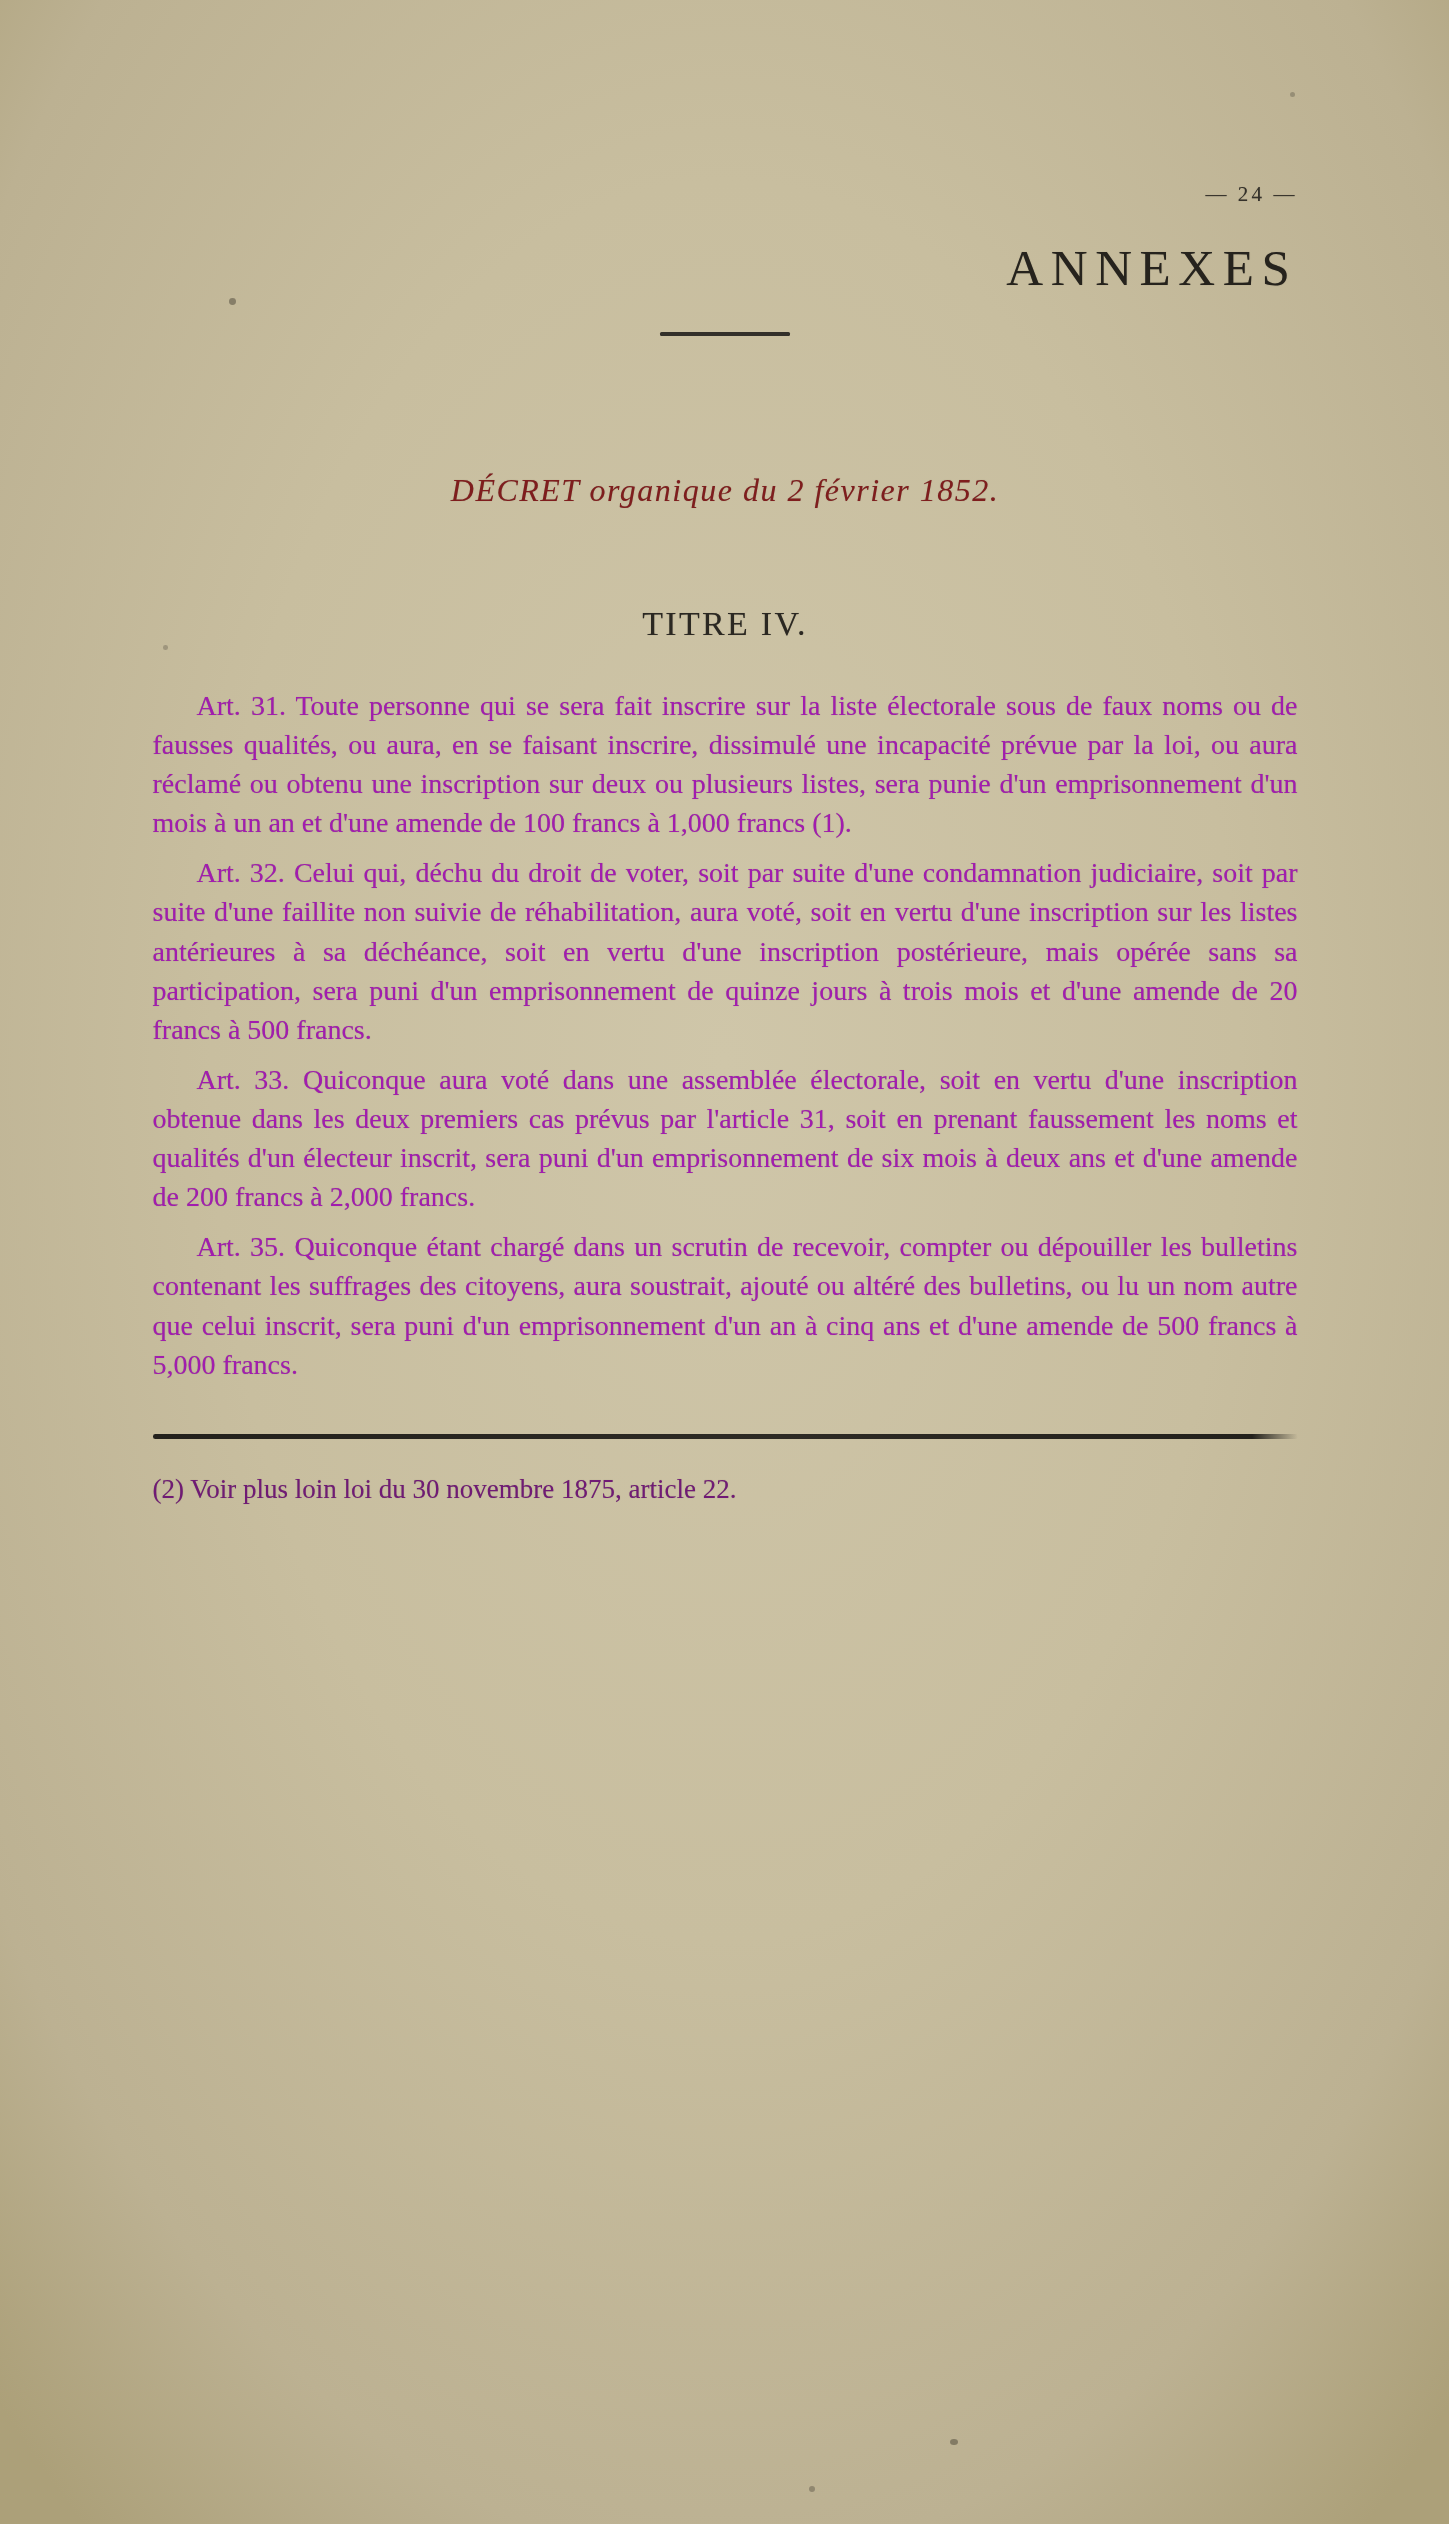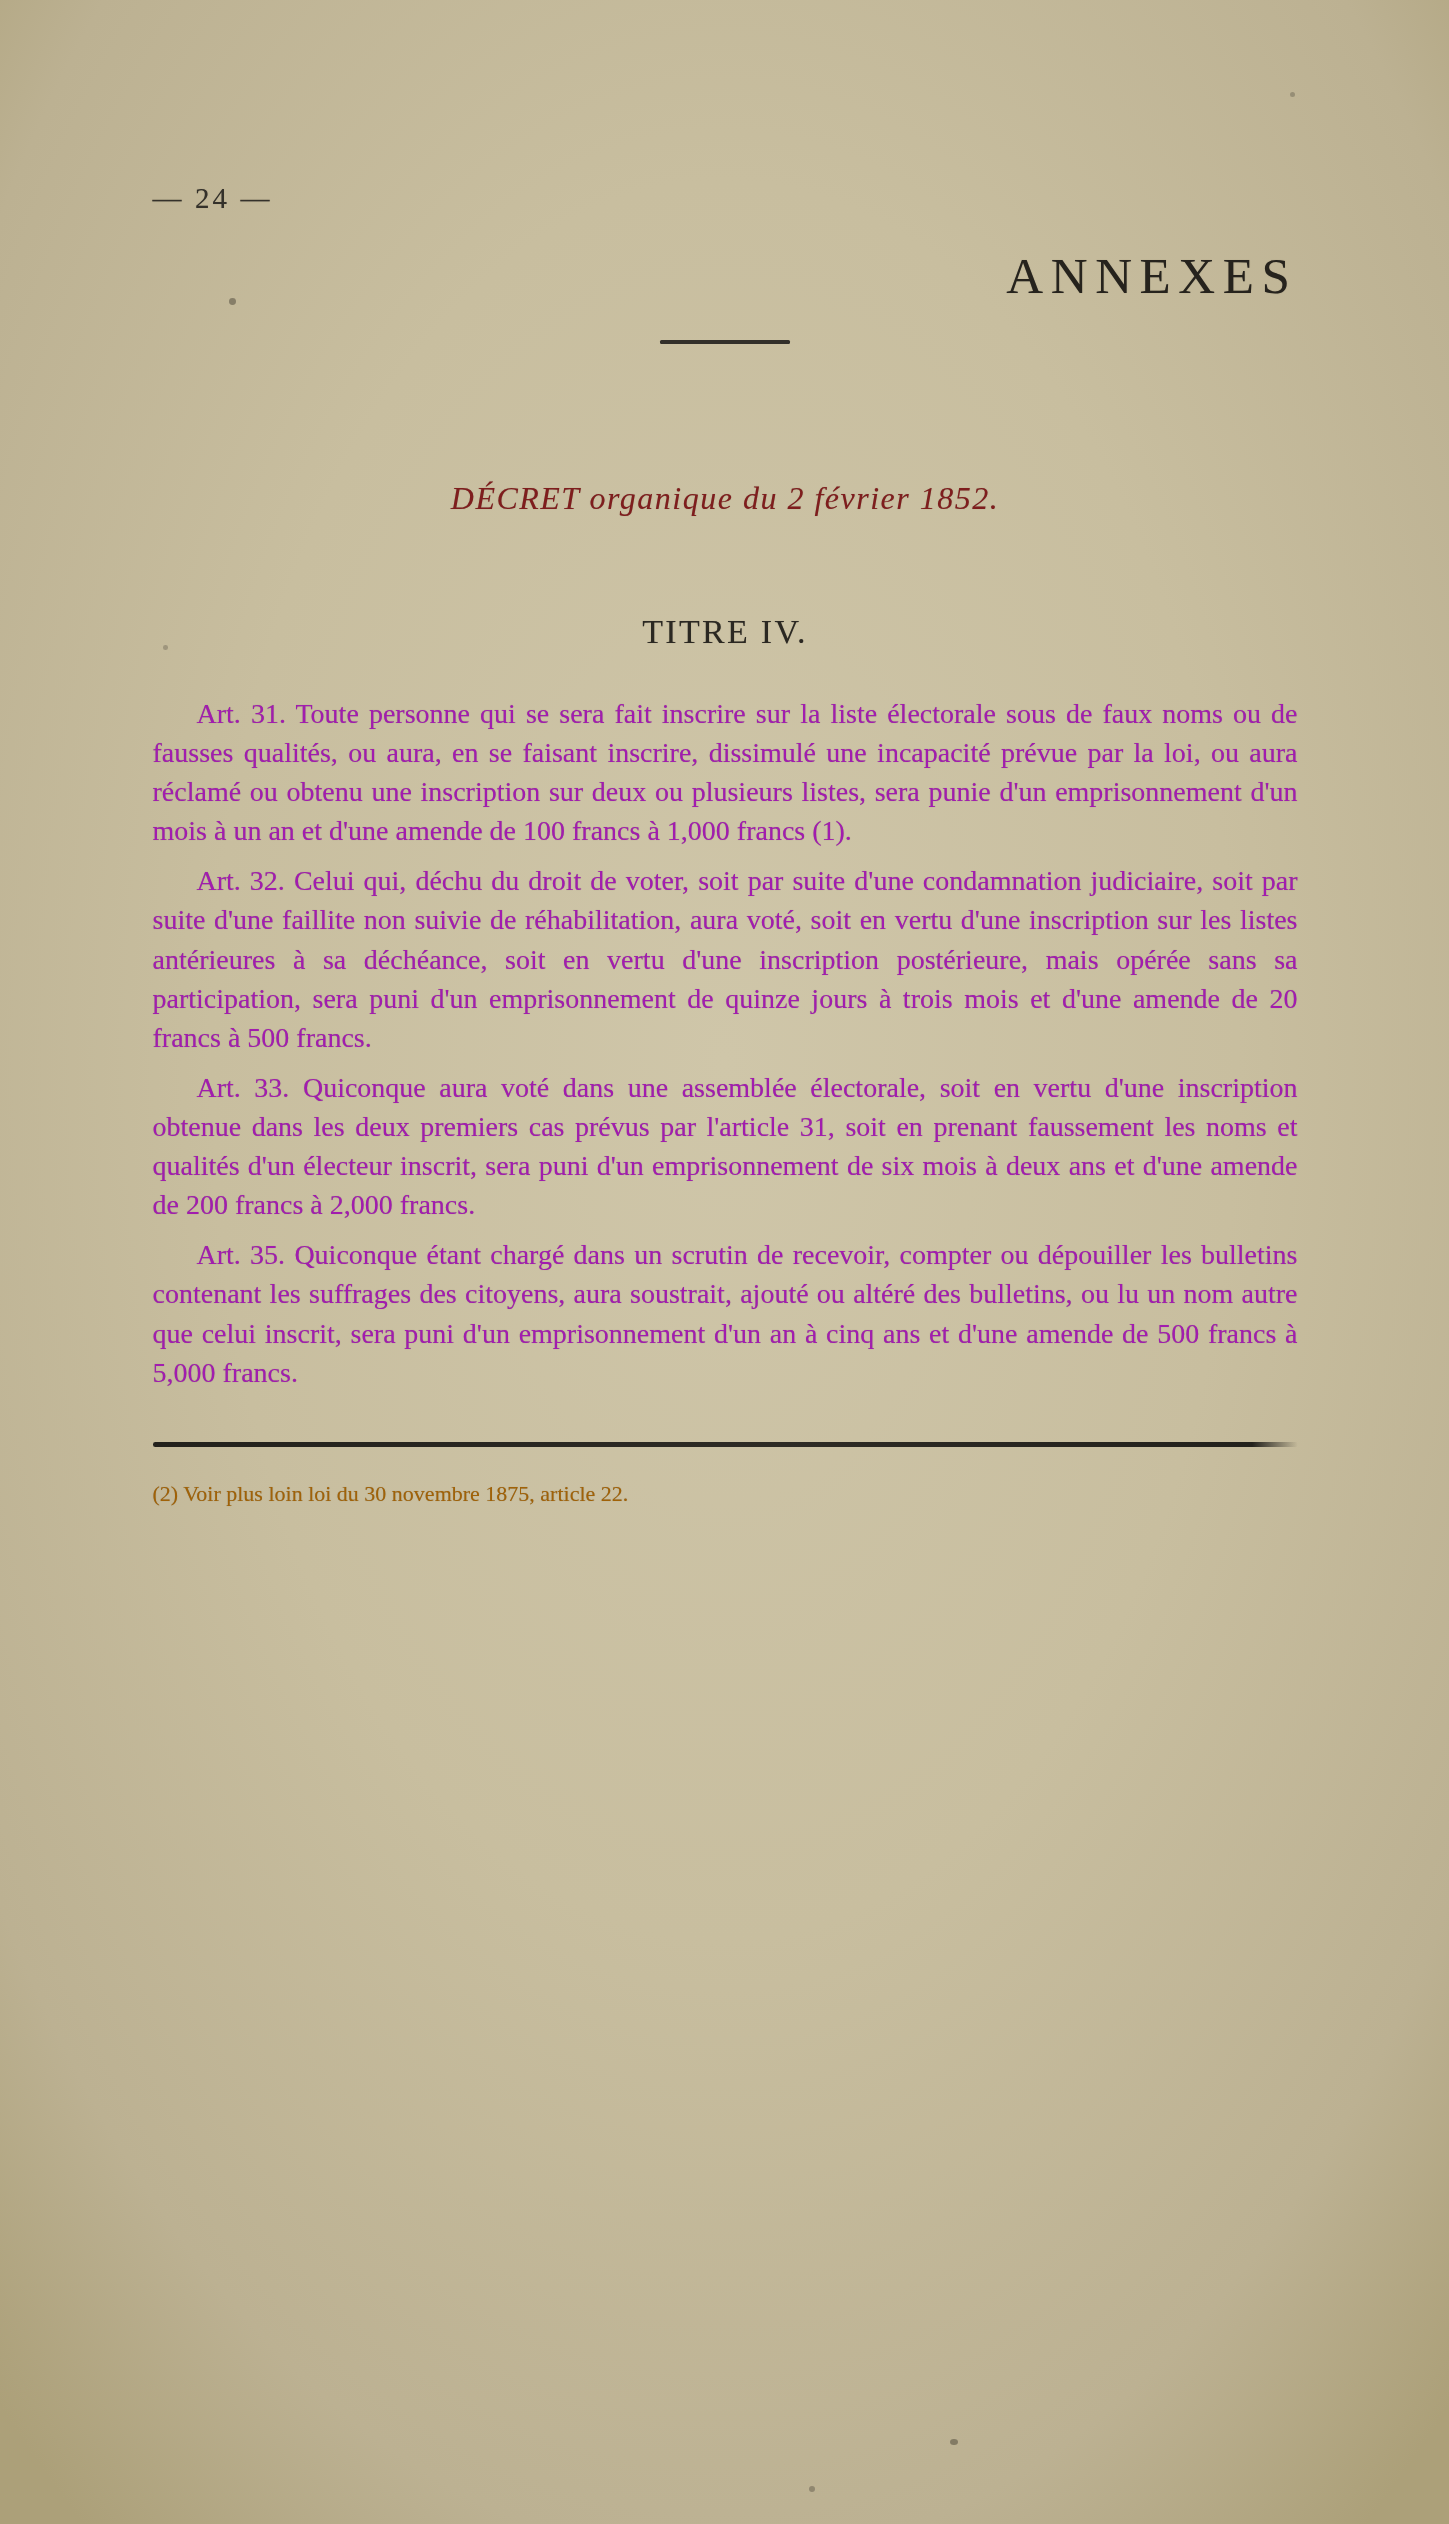"— 24 —" .page-number { font-size: 29px -> 21px; text-align: left -> right }
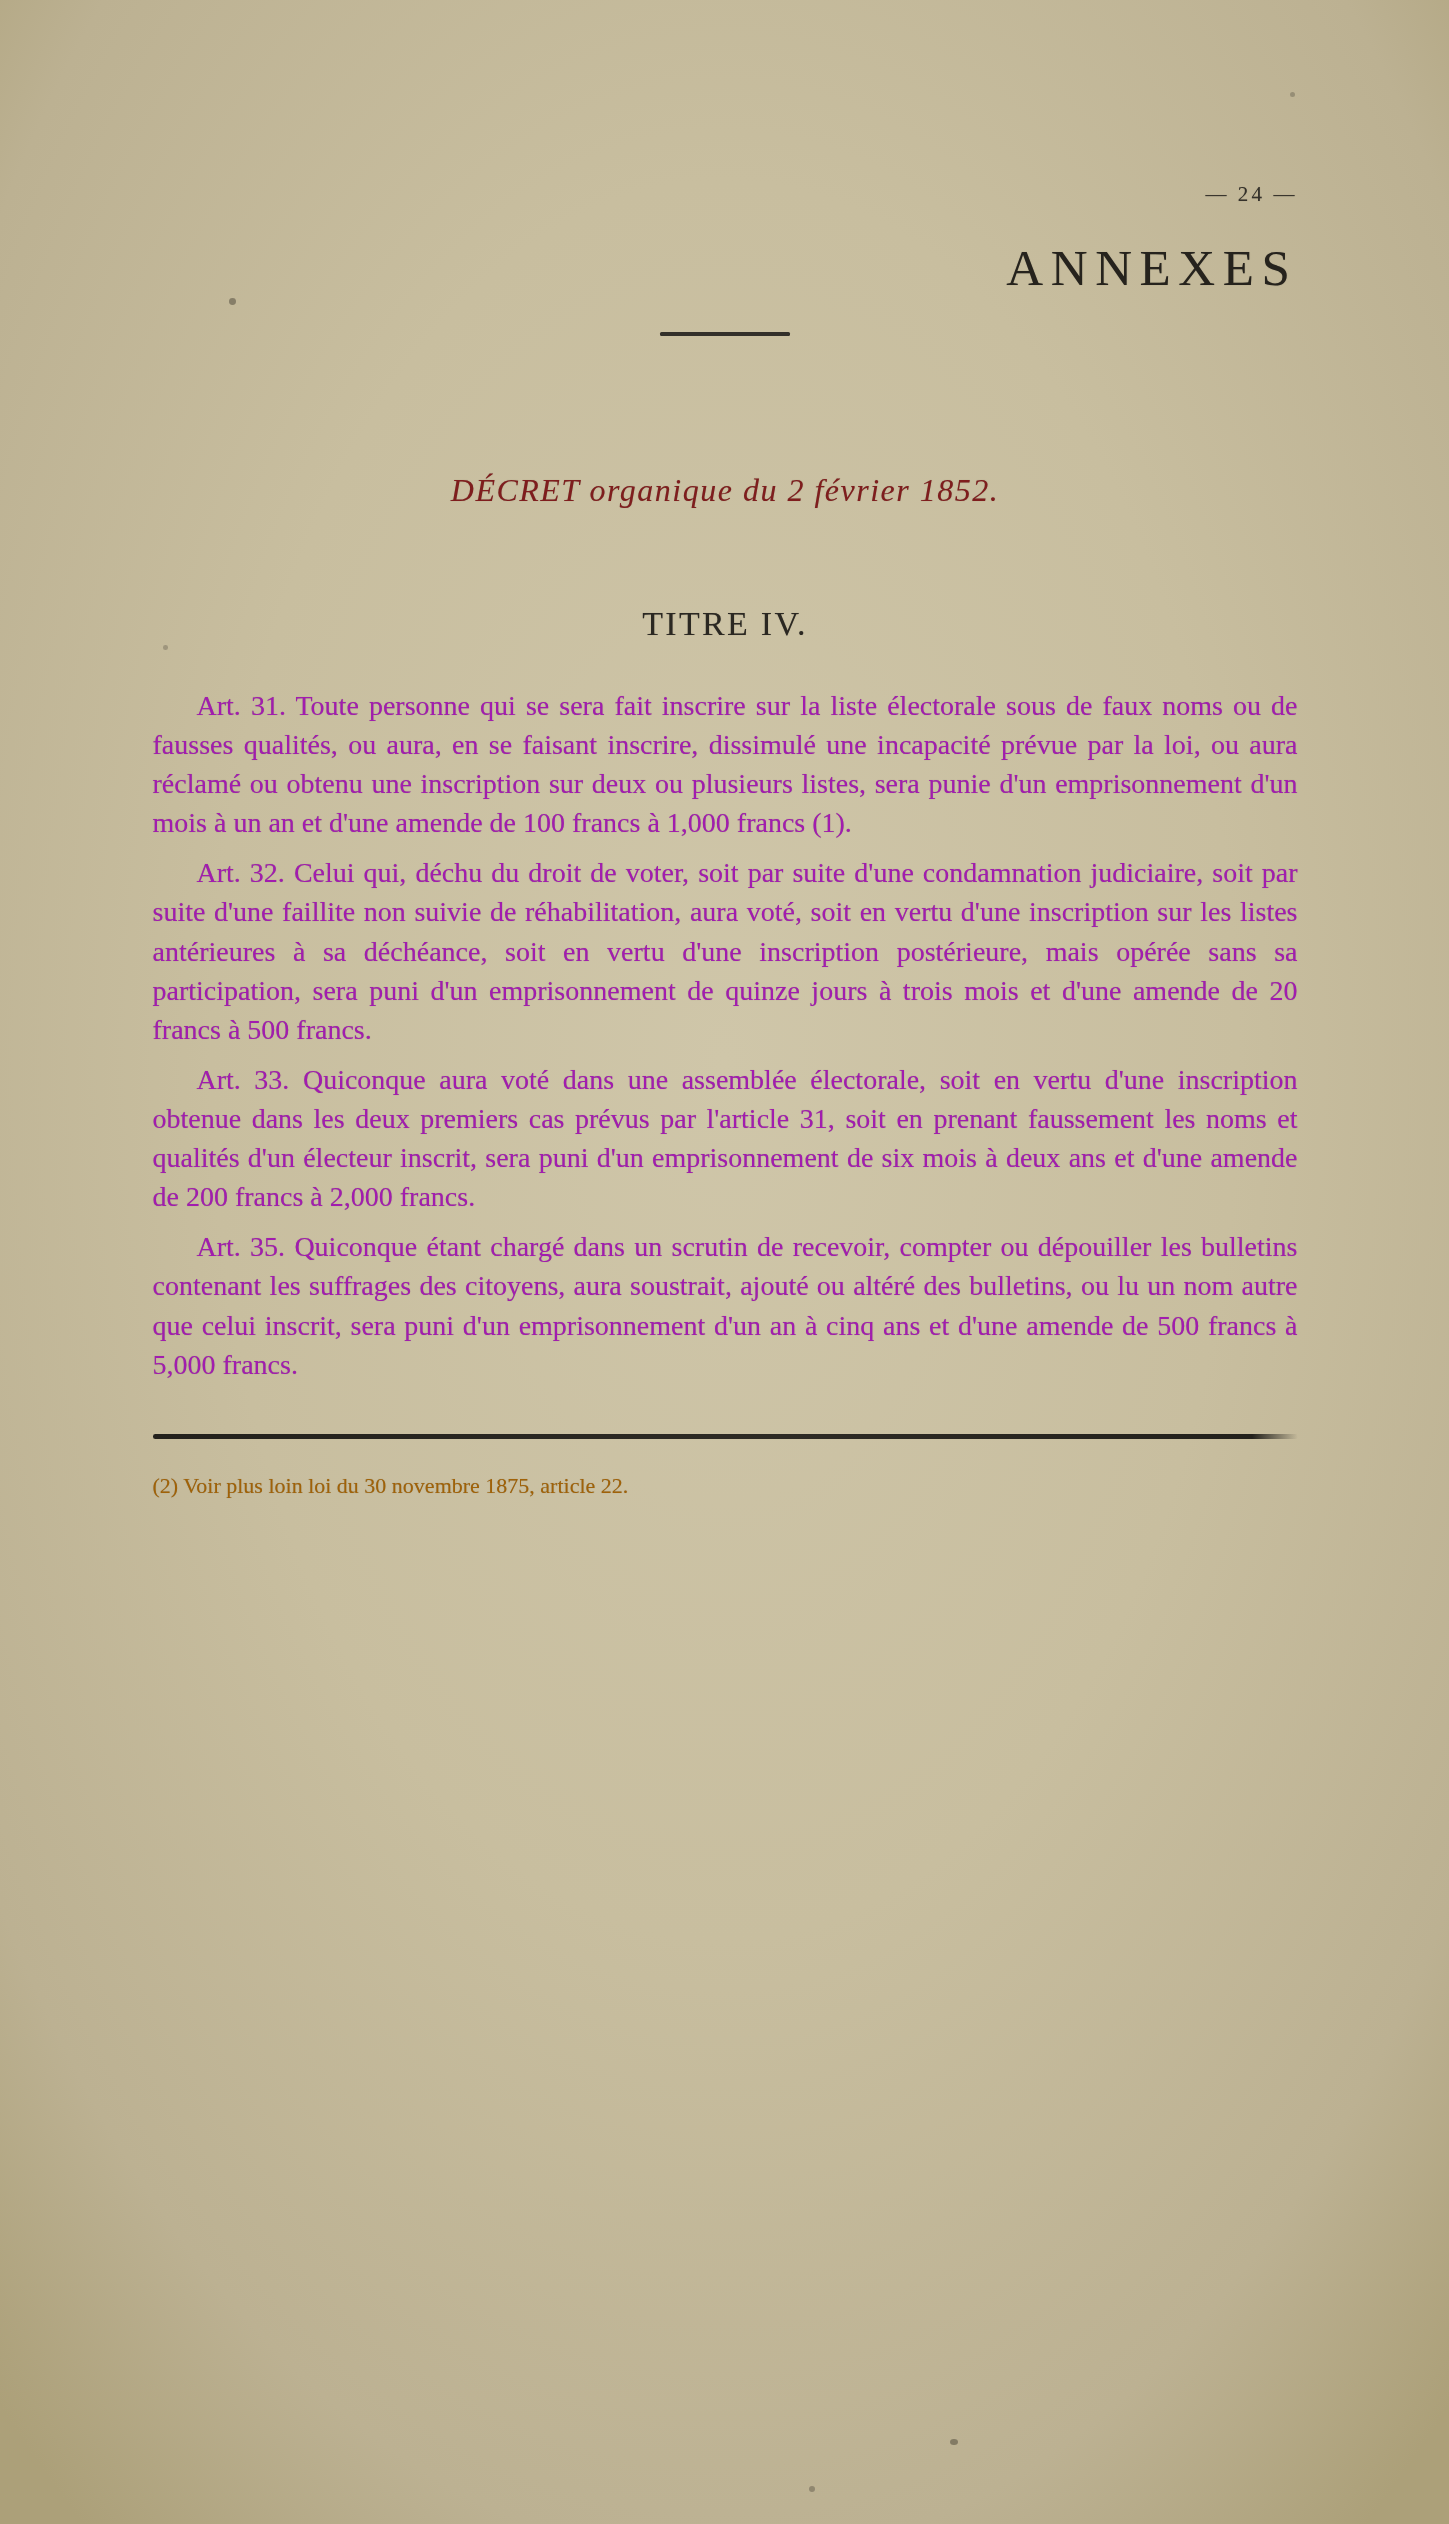"(2) Voir plus loin loi" .footnote { color: #a16207 -> #701a75; font-size: 22px -> 27px }
